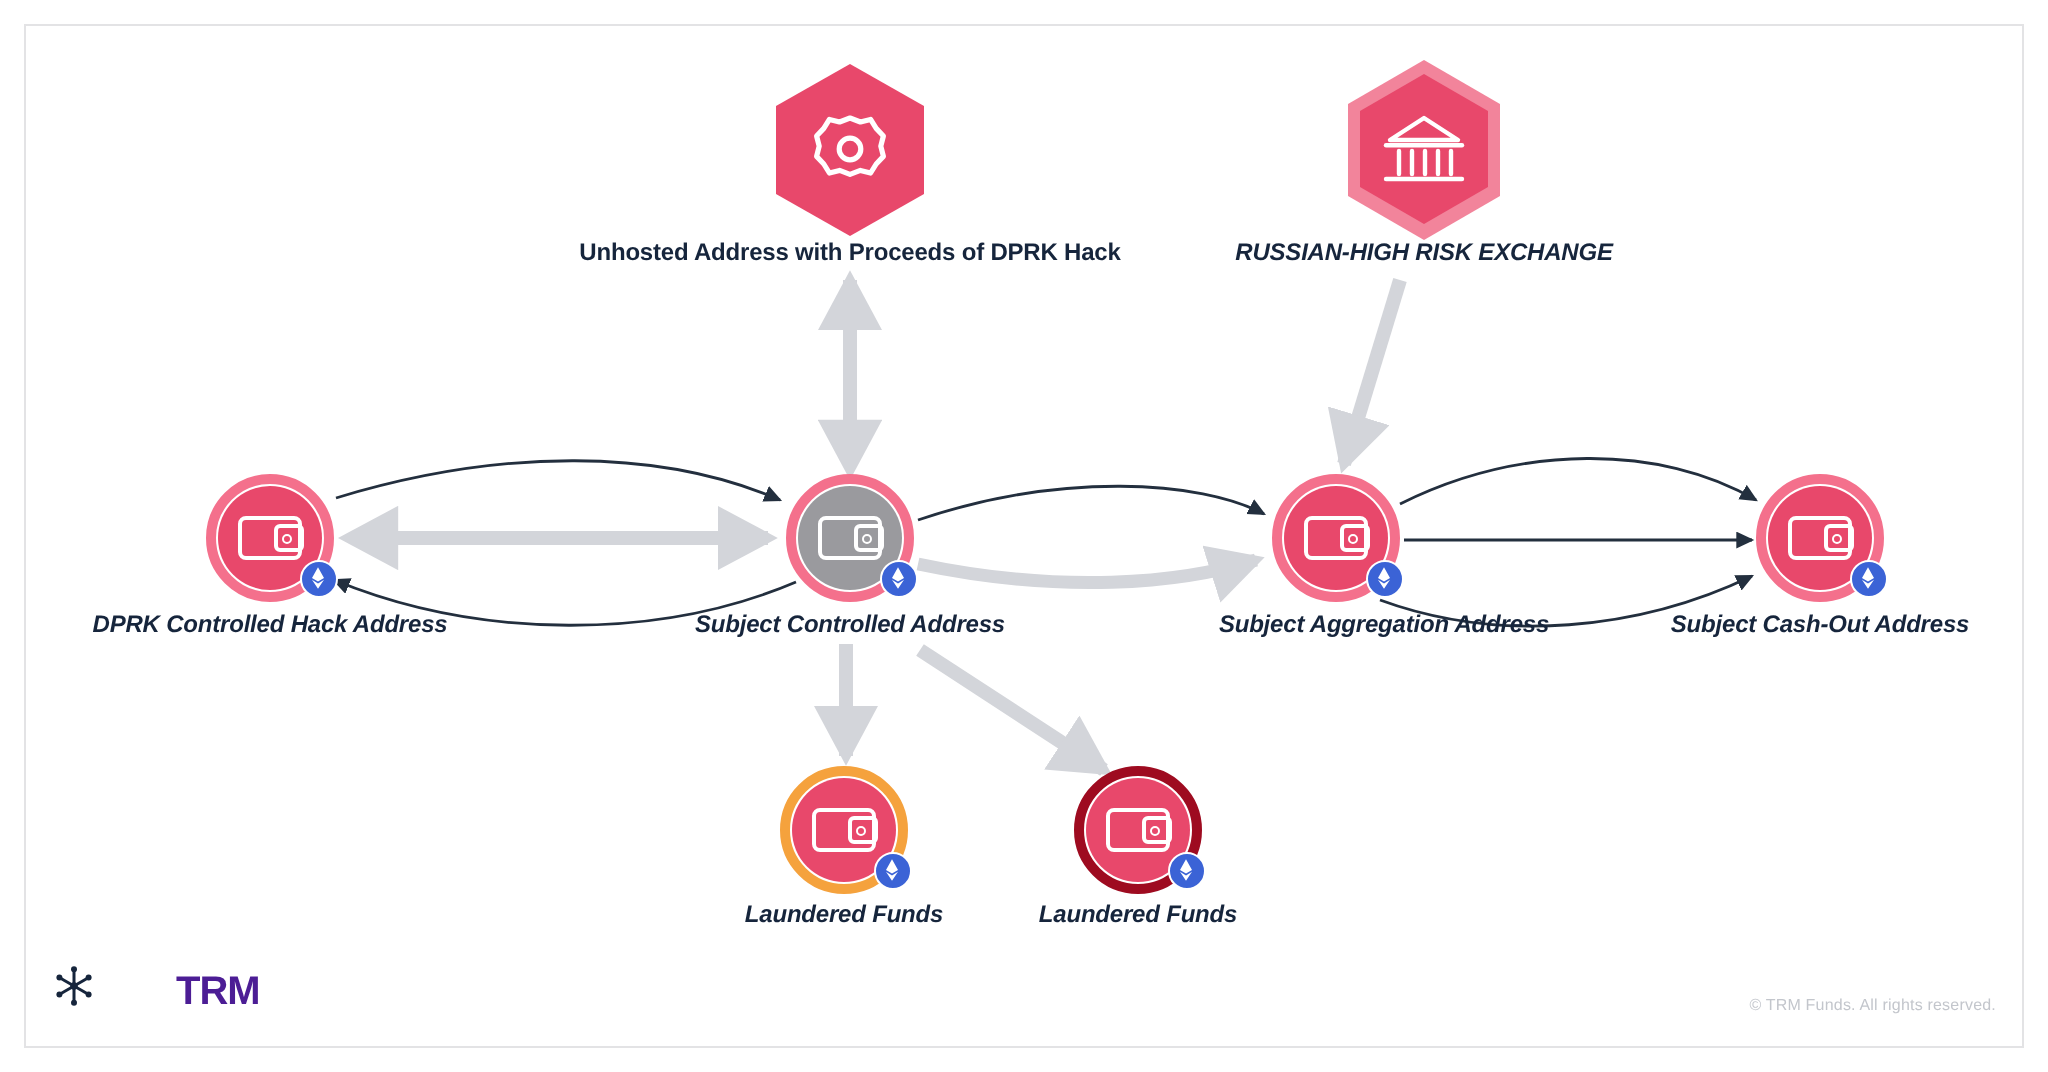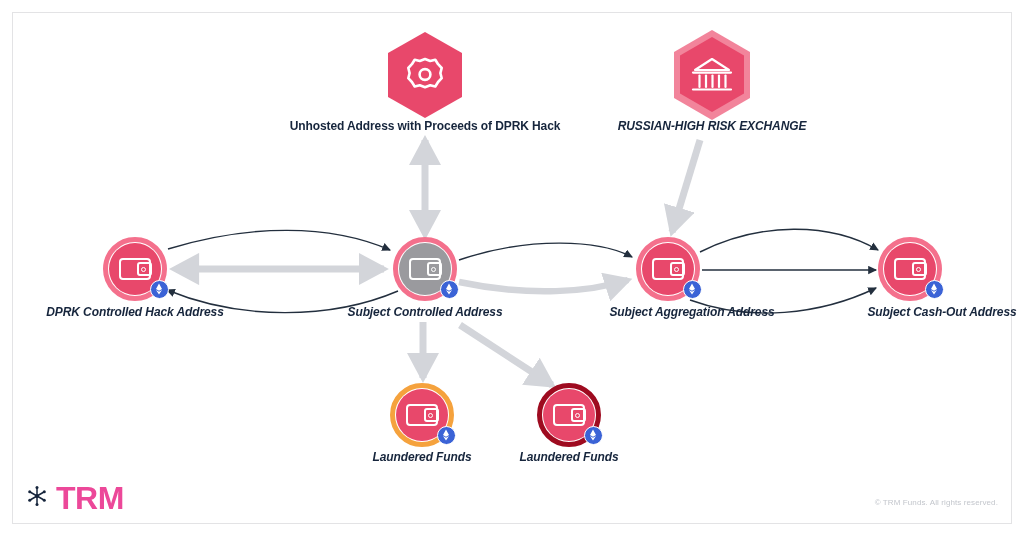"Subject Cash-Out Address" div.label { left: 942px -> 910px }
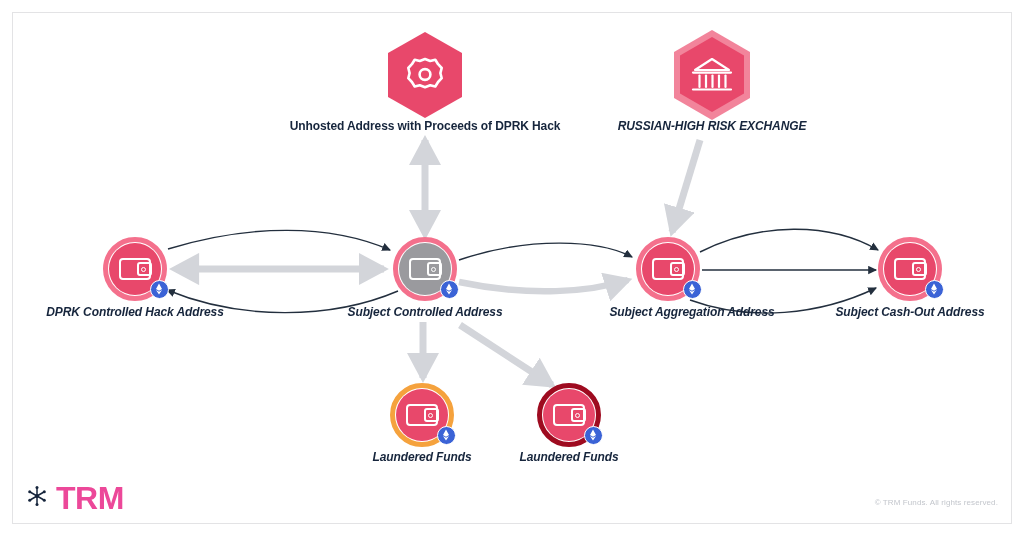"TRM" #logo .wordmark { color: #ec4899 -> #4c1d95; font-size: 32px -> 20px; margin-left: none -> 32px }
